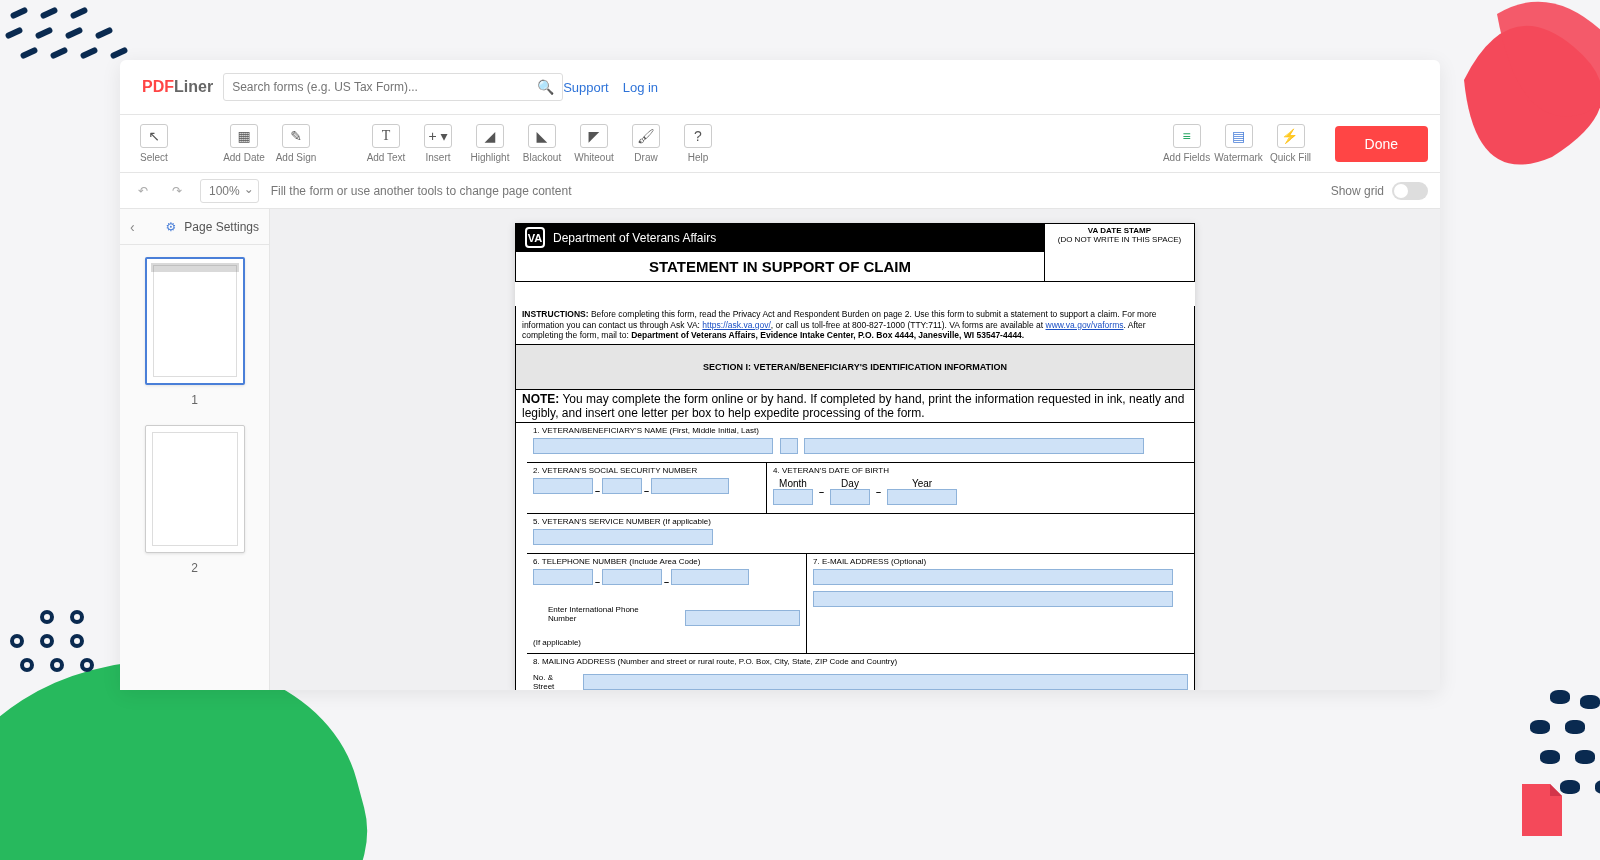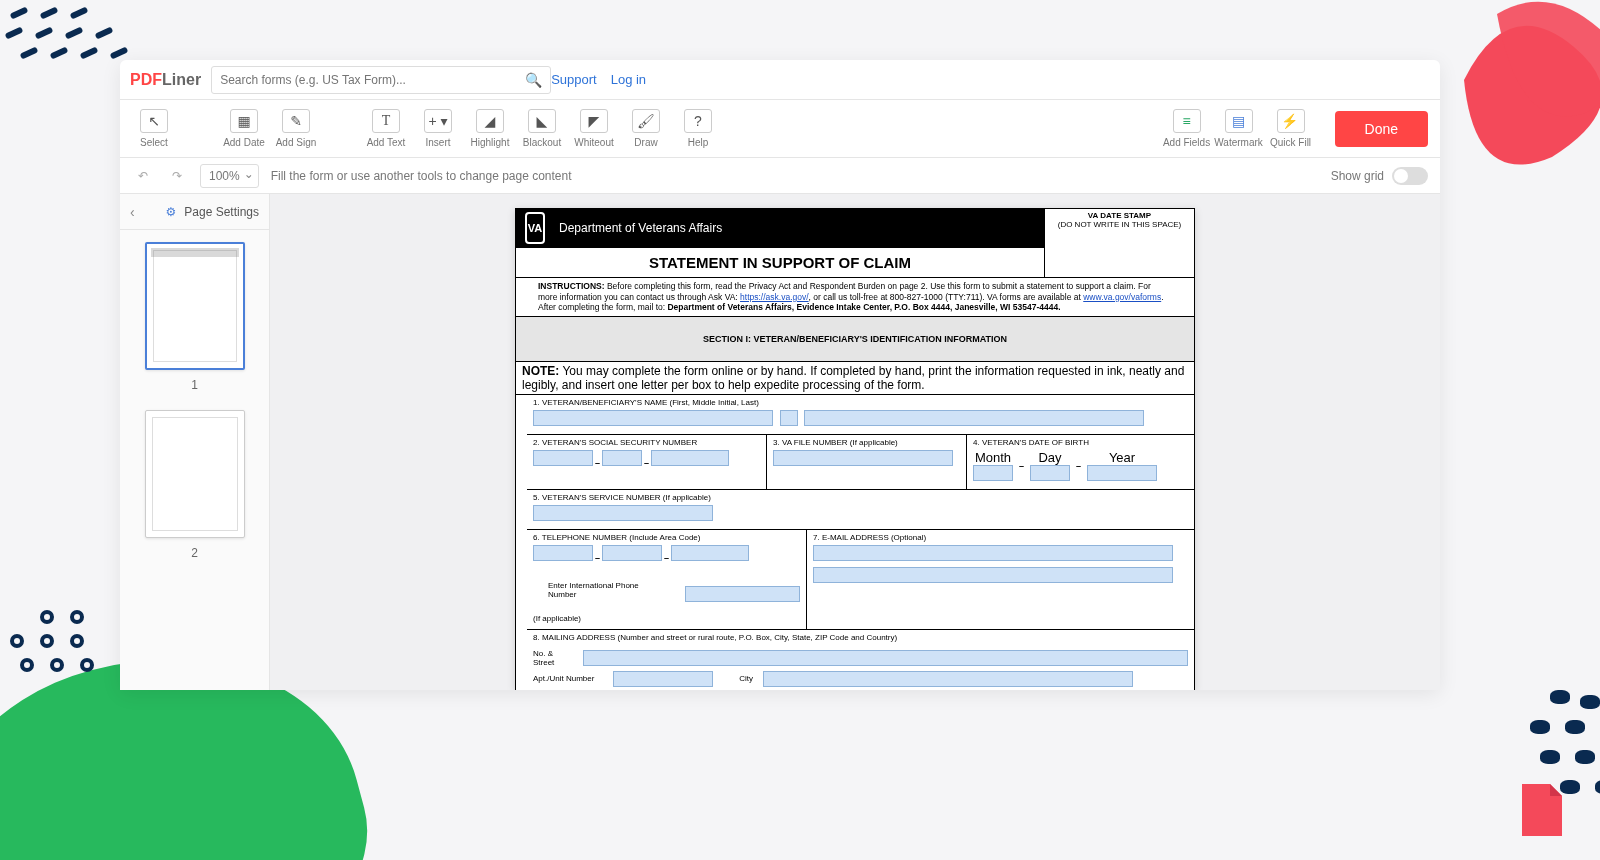"PDF" .header { height: 40px -> 55px; padding: 0 10px -> 0 22px }
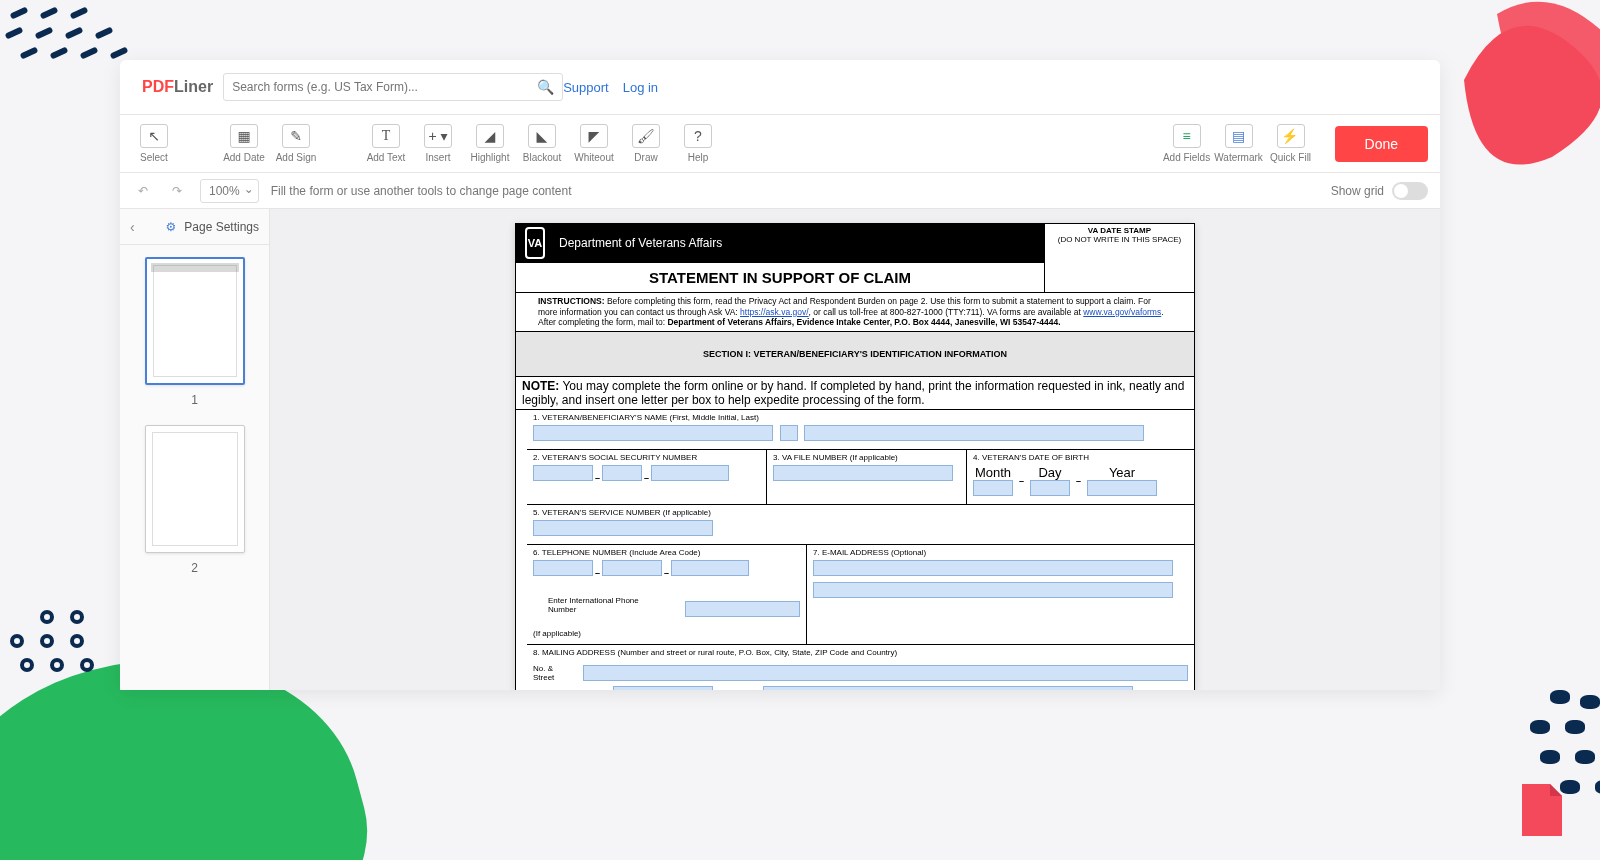"VA" .banner .valogo { height: 32px -> 21px; margin-right: 14px -> 8px }
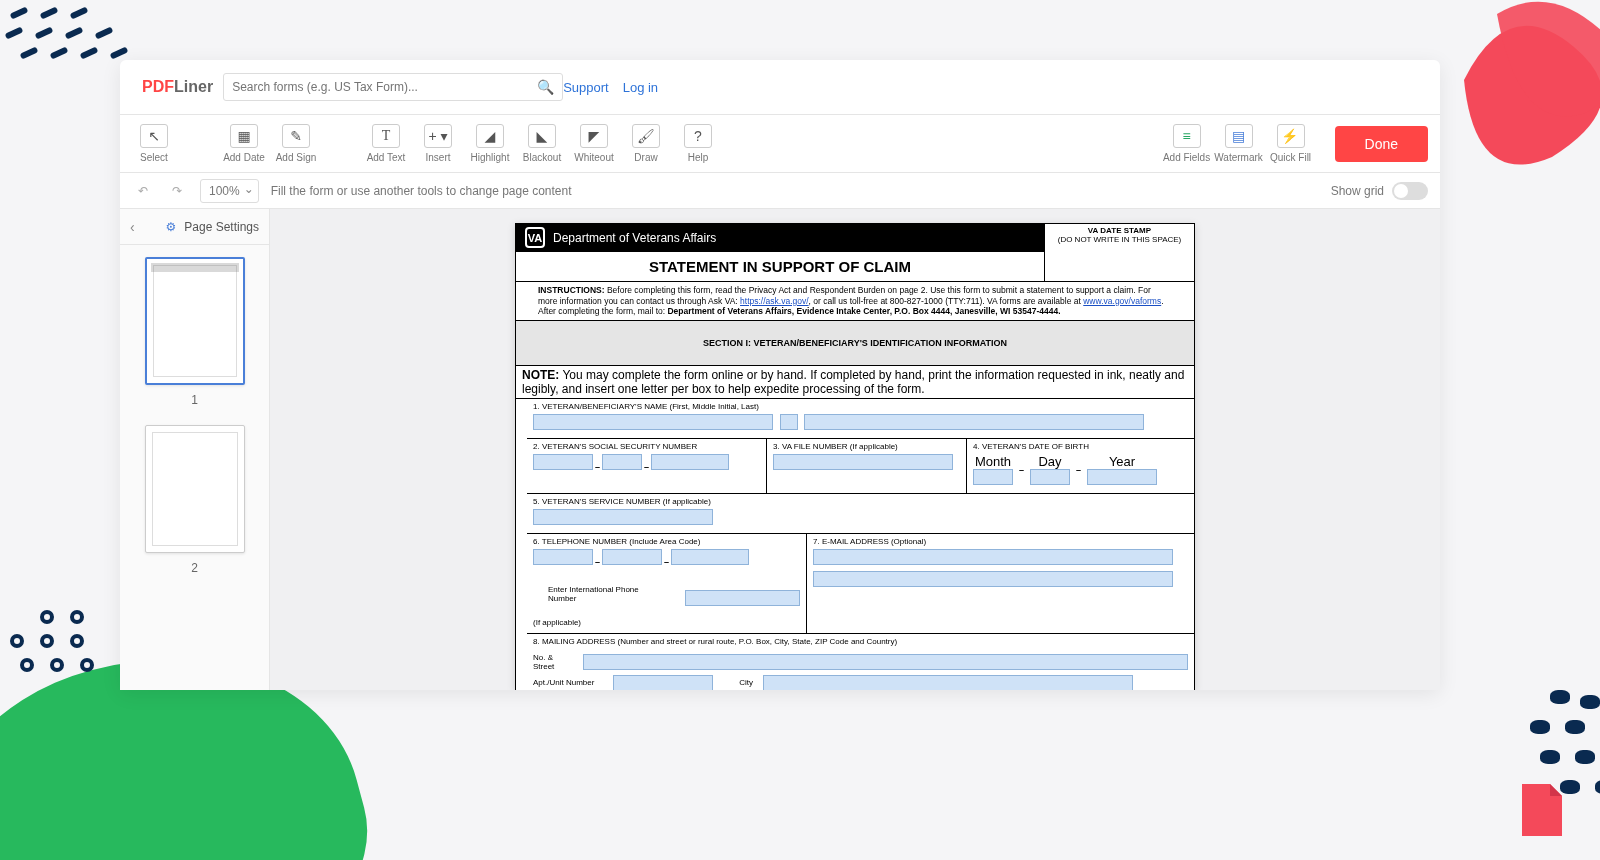"INSTRUCTIONS: Before completing this" .instr { margin-top: none -> 24px; padding: 3px 22px -> 3px 6px }
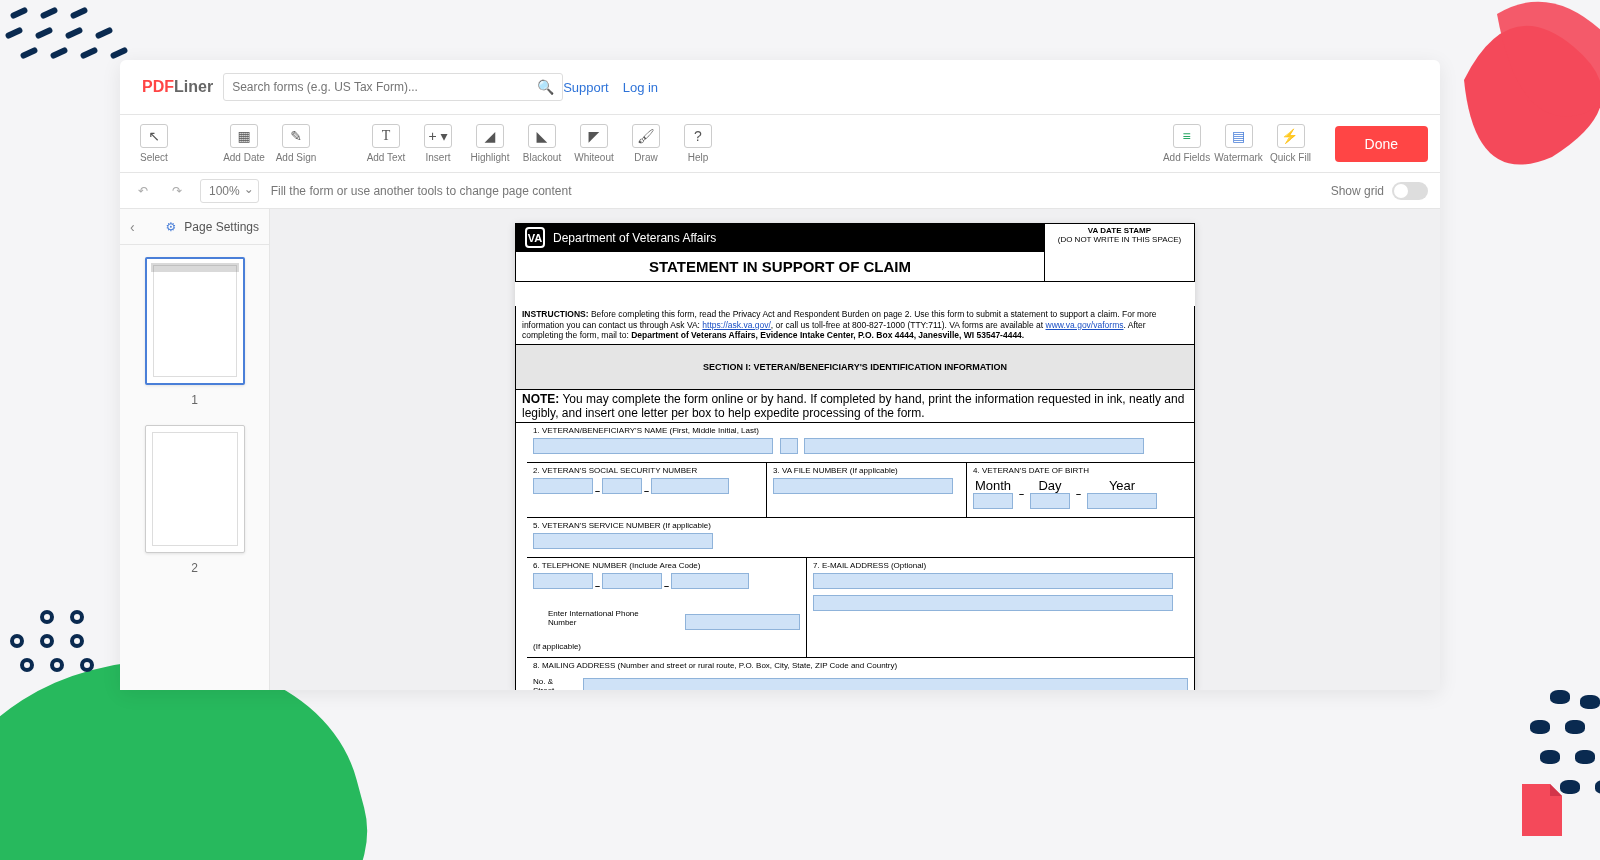"3. VA FILE NUMBER (If" div.fcell { html: <div> <div>3. VA FILE NUMBER (If applicable)</div> <span></span> </div> -> none }
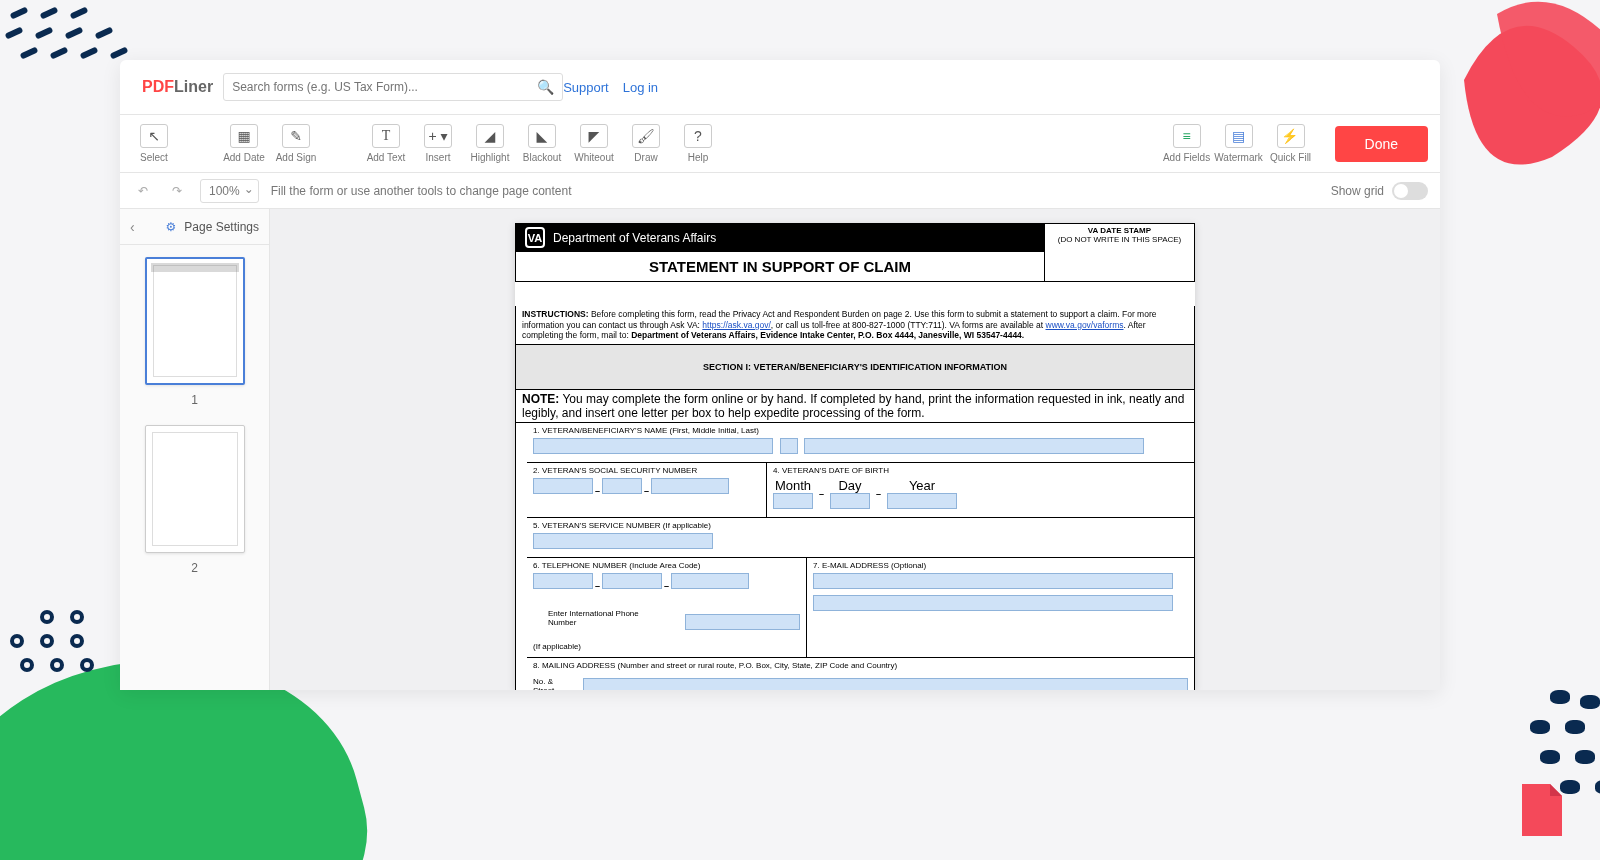"Month" .subl { font-size: 13px -> 10px }
